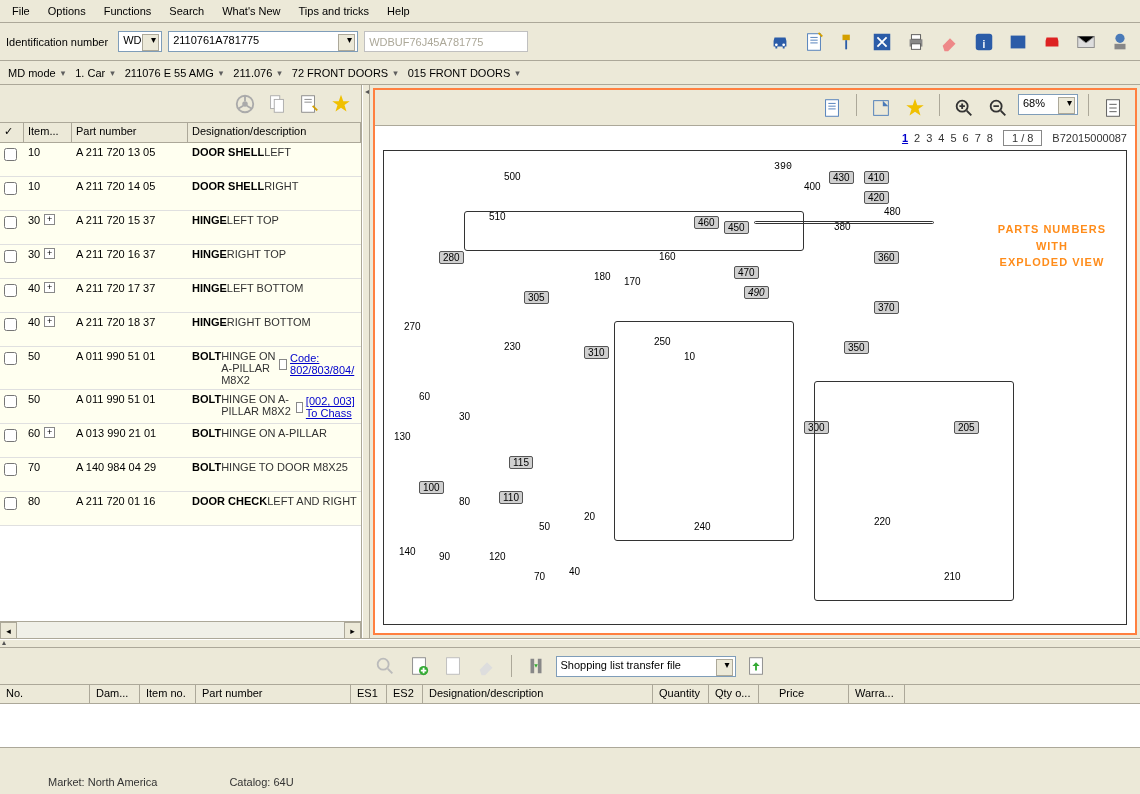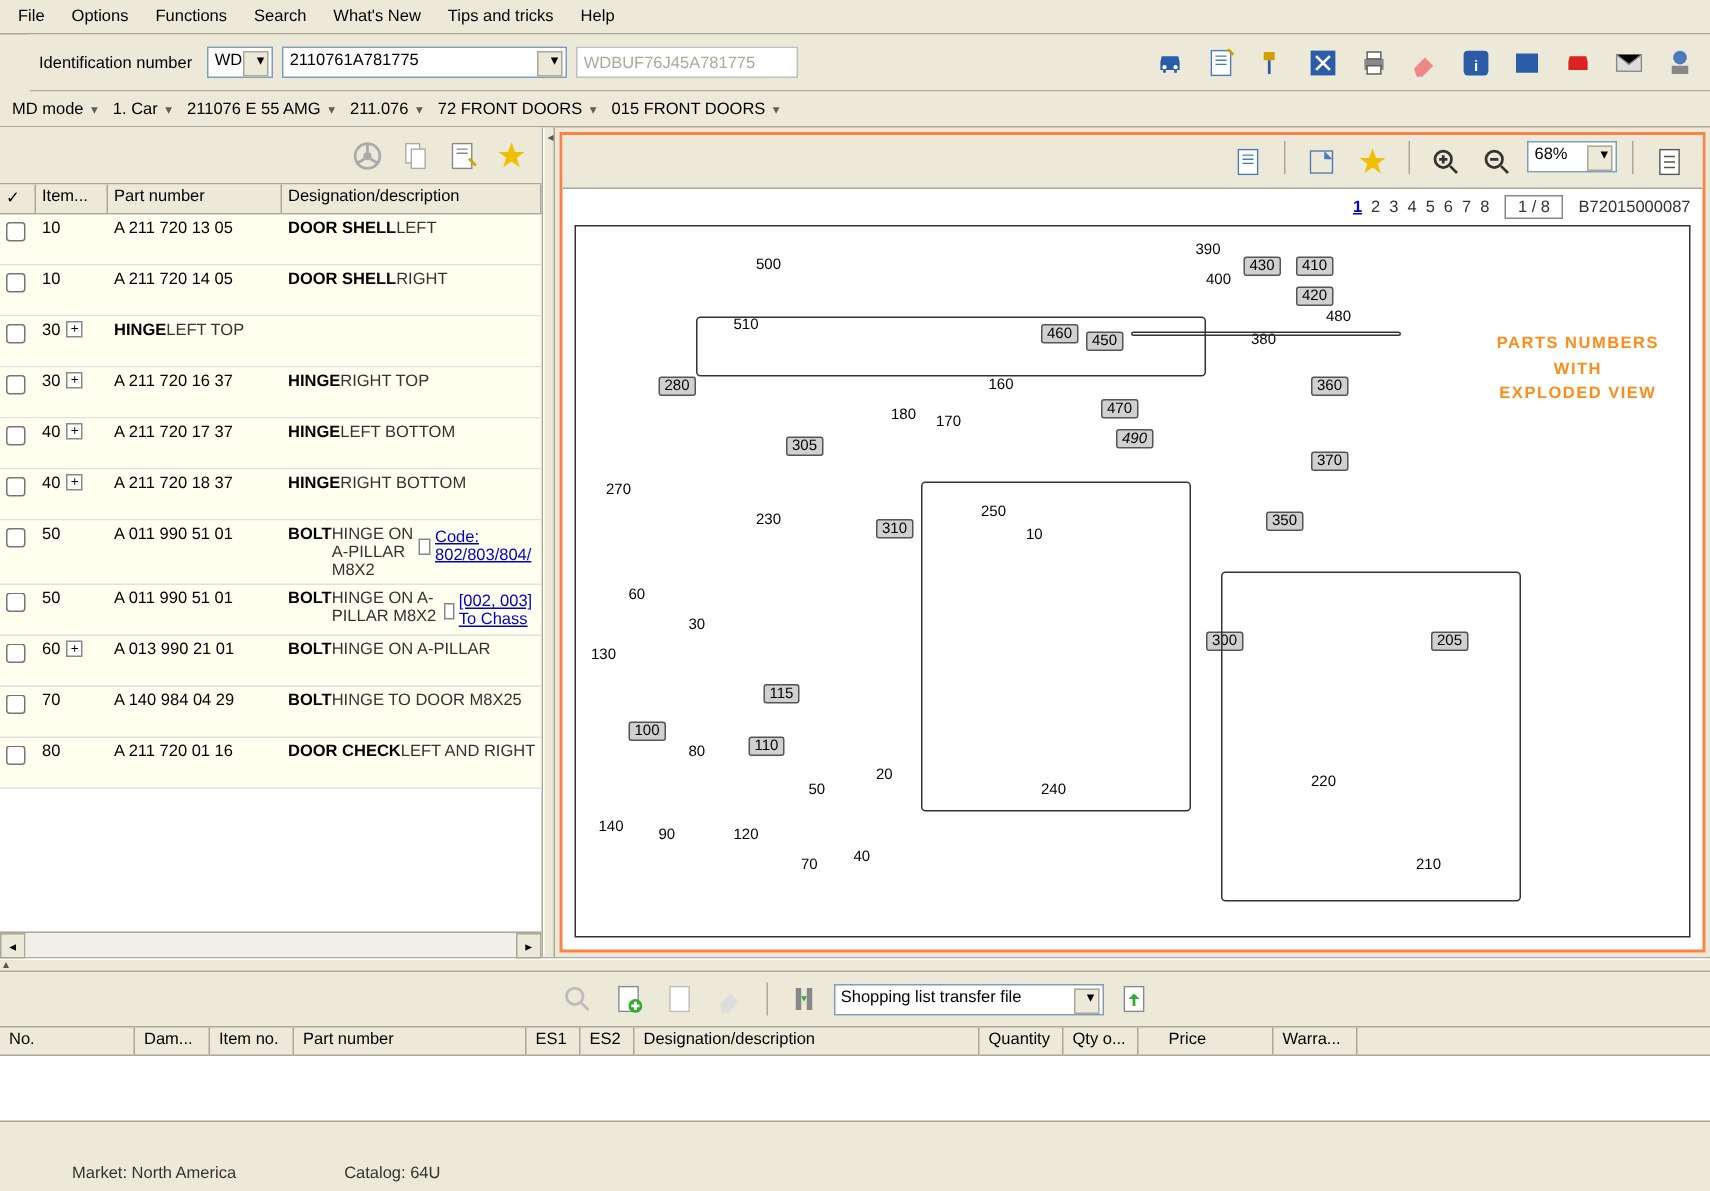"Identification number" .toolbar { margin-left: 20px -> none }
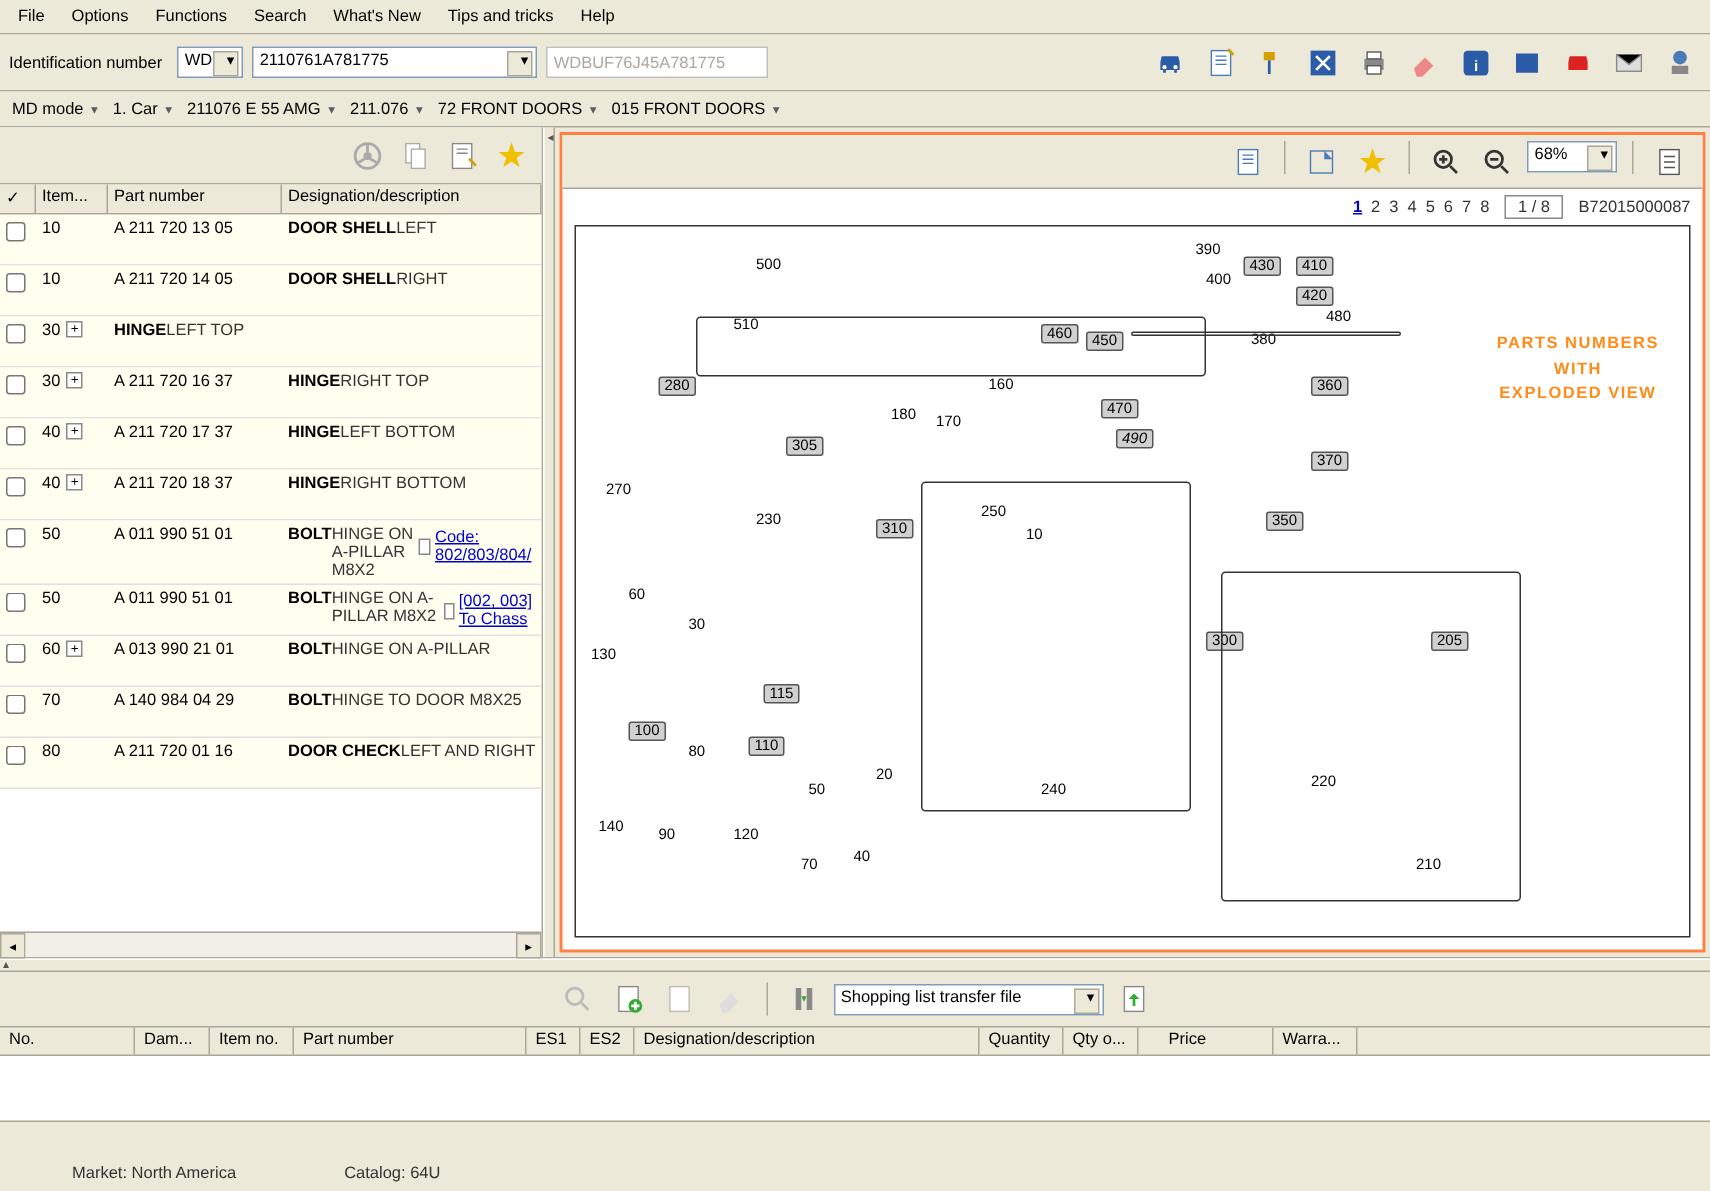"WDBUF76J45A781775" .vin-secondary { width: 148px -> 164px }
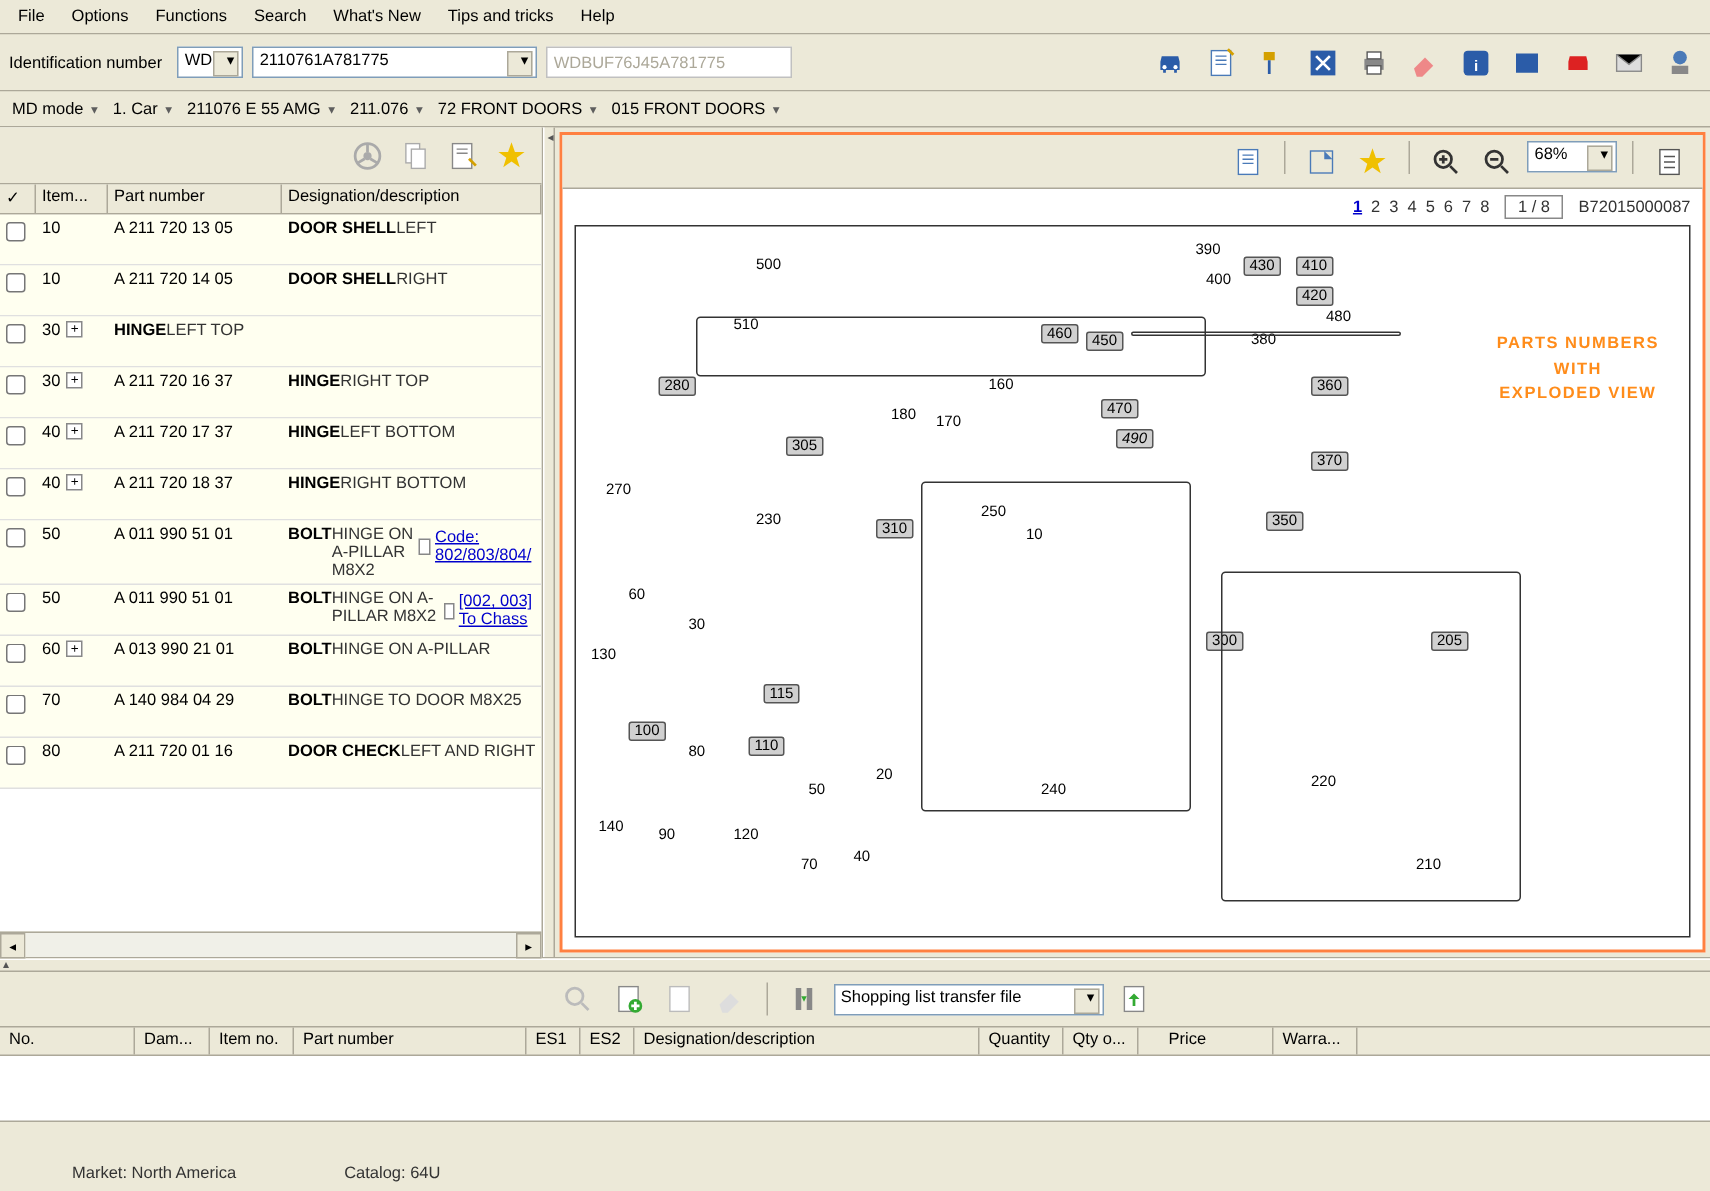"390" div.dia-text { font-family: none -> Liberation Mono, monospace; left: 413px -> 390px }
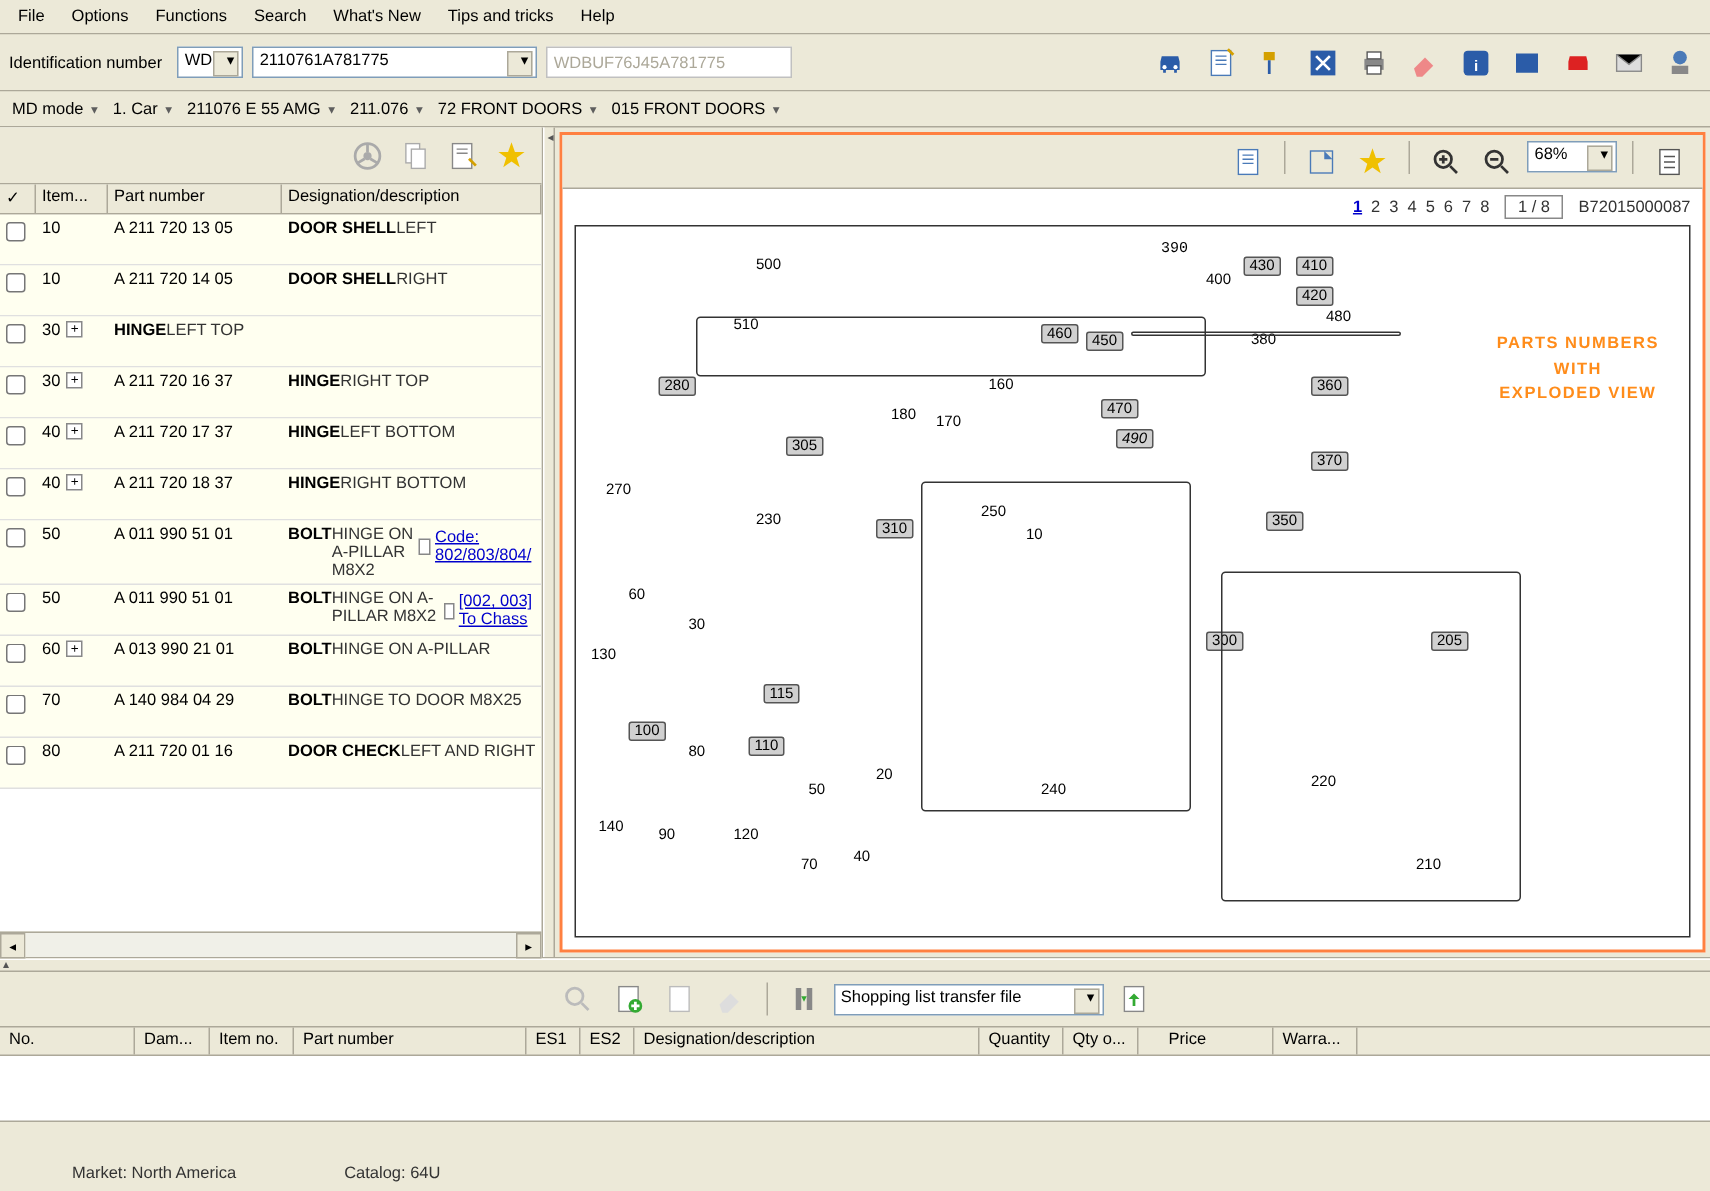"A 211 720 15 37" div.cell { html: none -> <div>A 211 720 15 37</div> }
